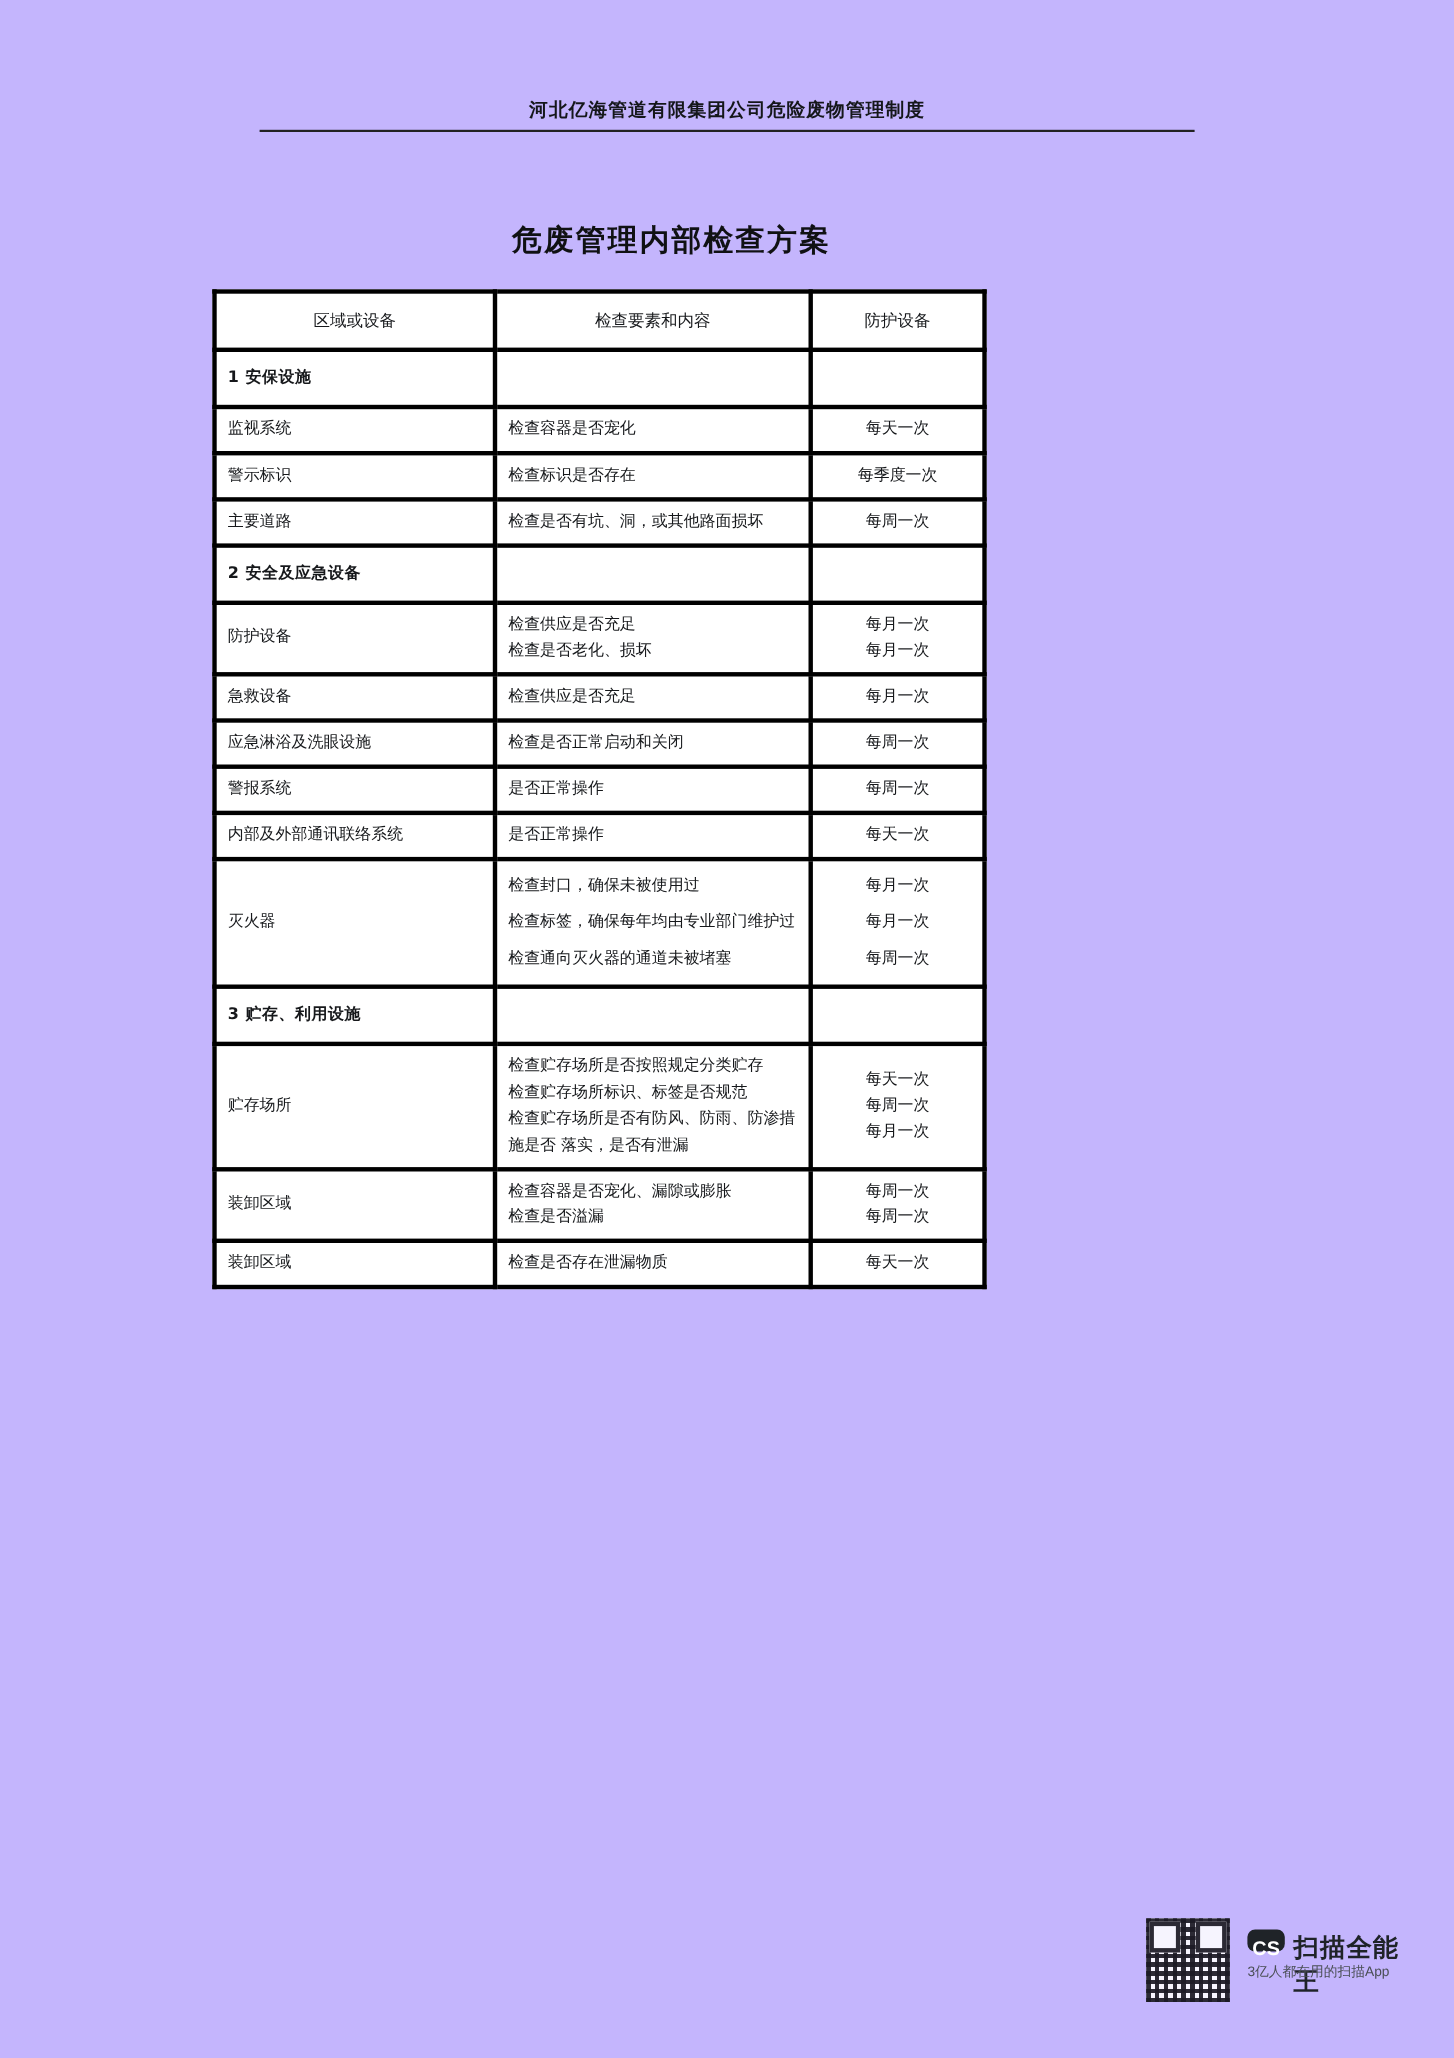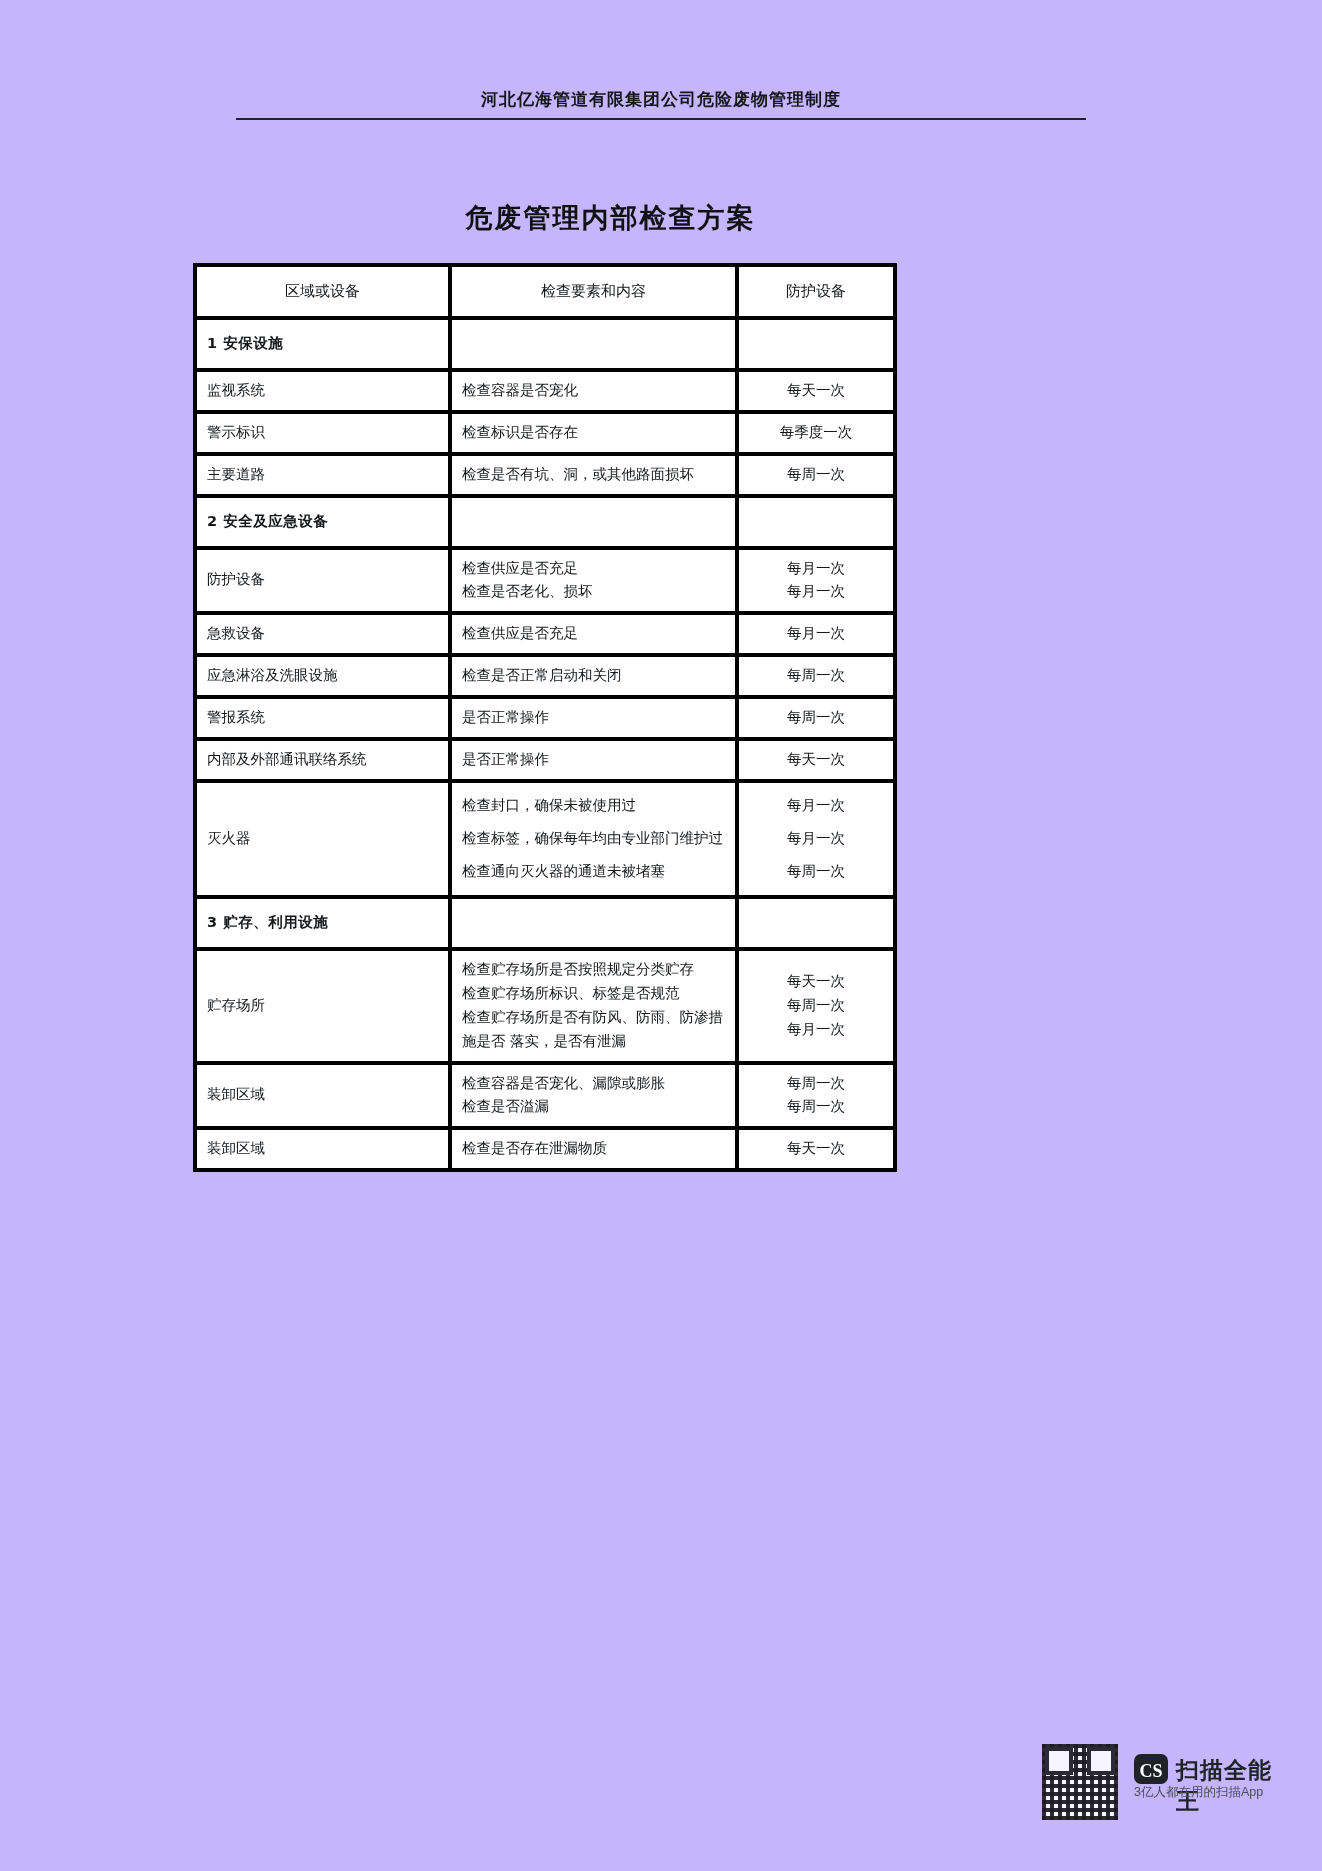"CS" .cs-logo { font-family: Liberation Serif, serif -> Liberation Sans, sans-serif; height: 30px -> 20px }
